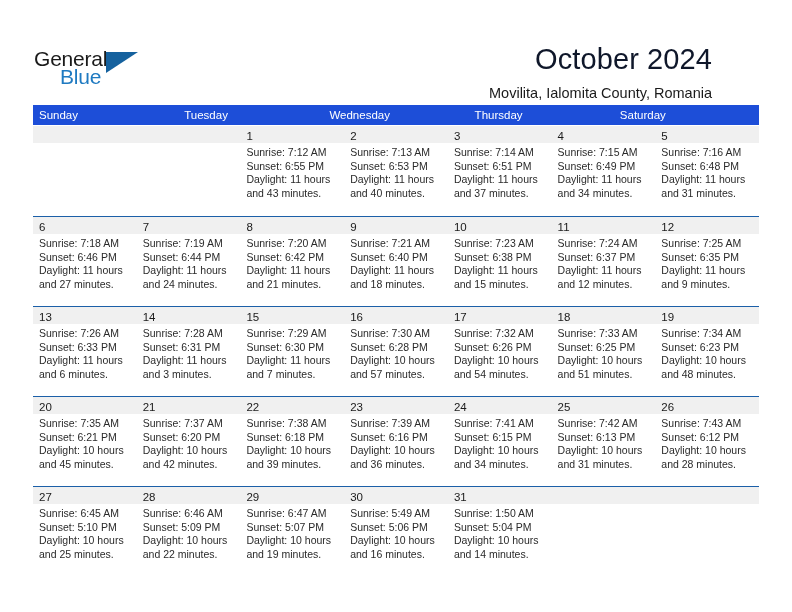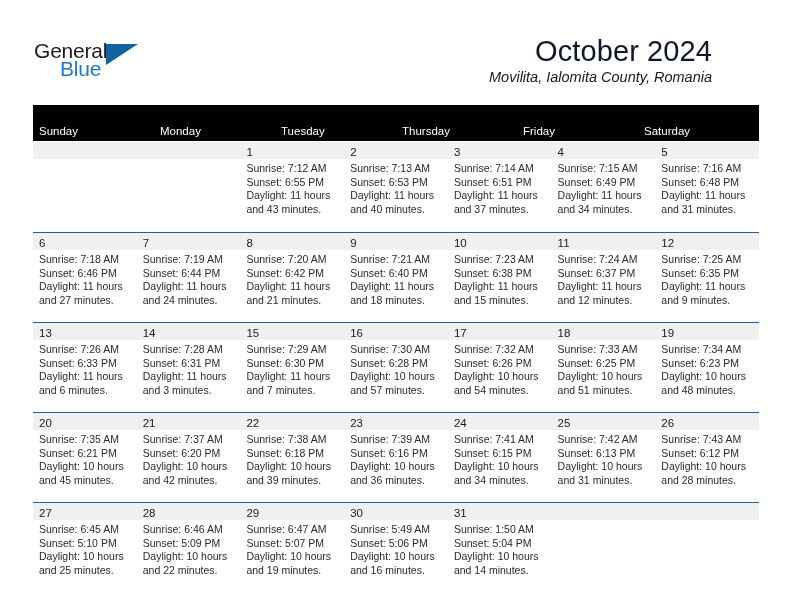"General" .header { top: 4px -> 12px }
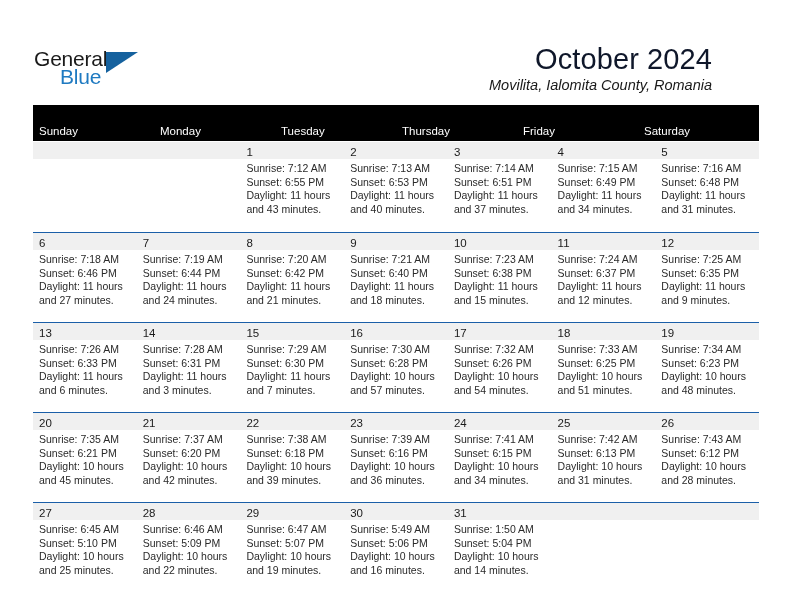"Movilita, Ialomita County, Romania" .cal-subtitle { font-style: italic -> none; margin-top: none -> 8px }
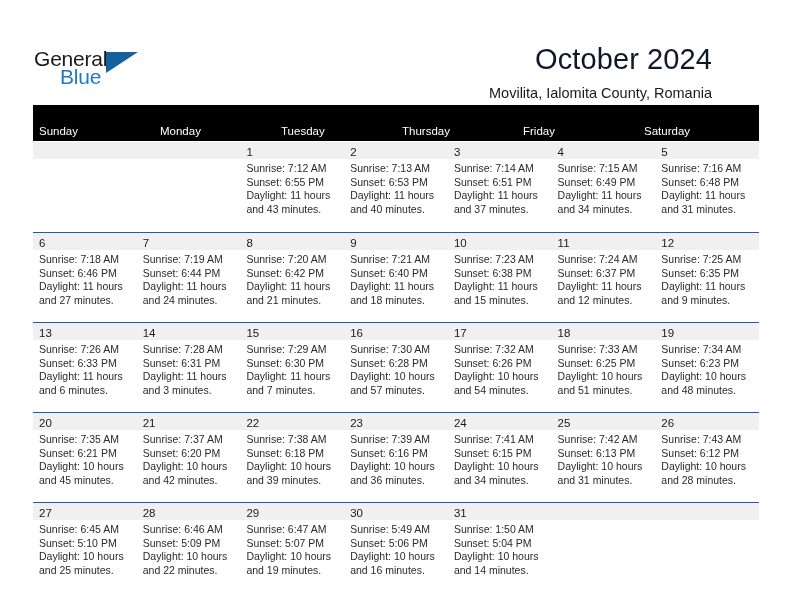"Sunday" .weekday-row { background: #000000 -> #1d4ed8; height: 36px -> 20px }
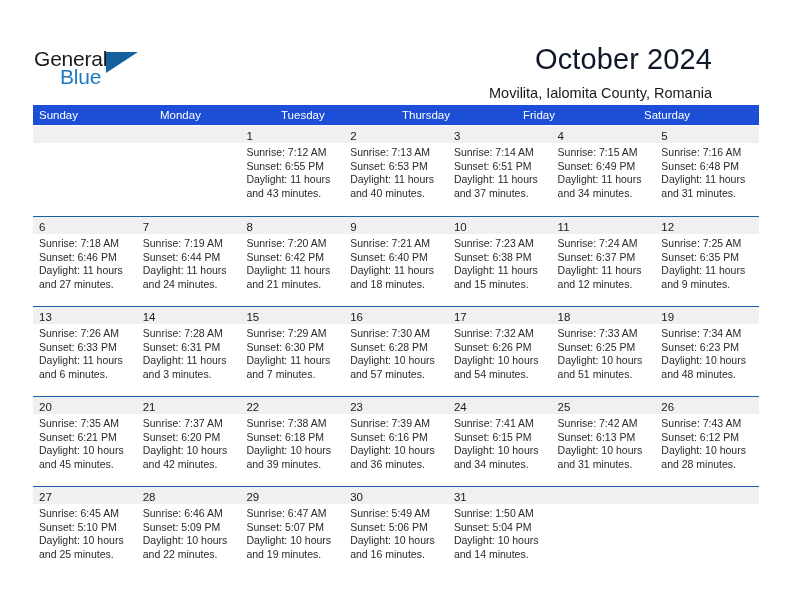"Monday" div.weekday { html: <div>Monday</div> -> none }
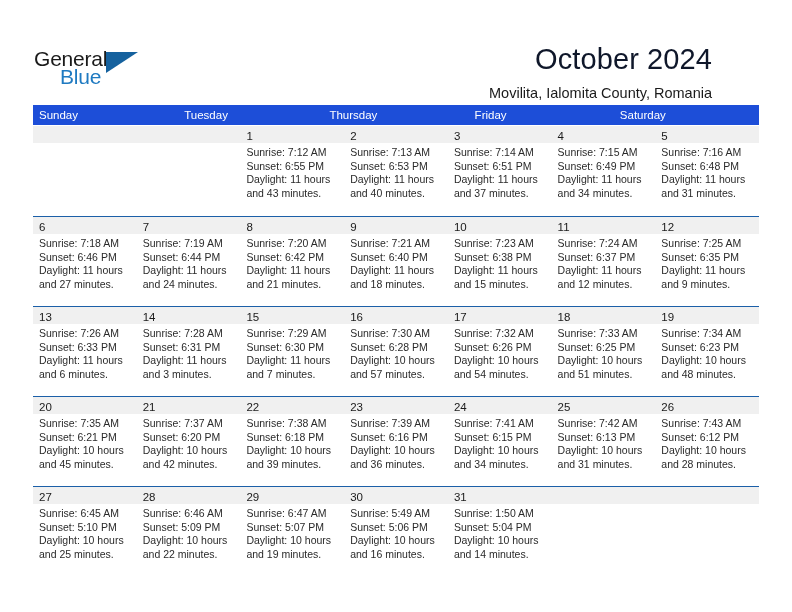"Wednesday" div.weekday { html: none -> <div>Wednesday</div> }
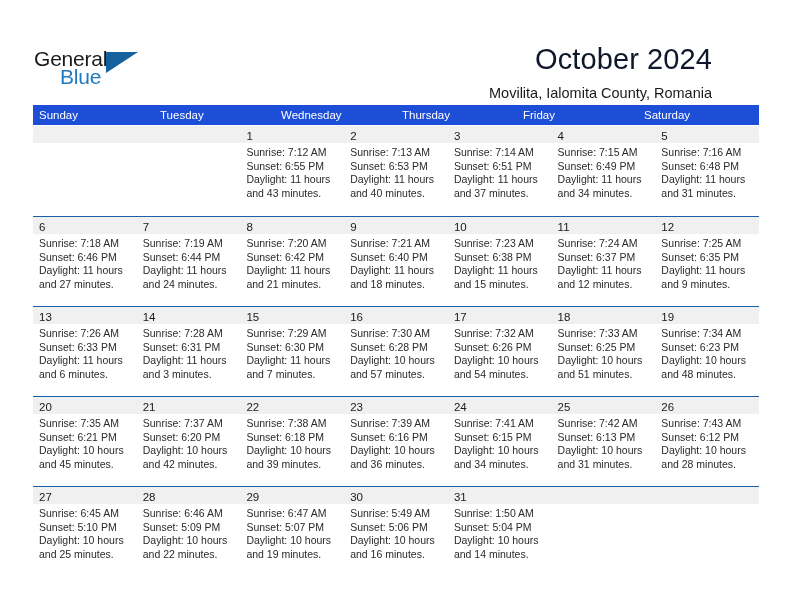"Friday" div.weekday { html: <div>Friday</div> -> none }
